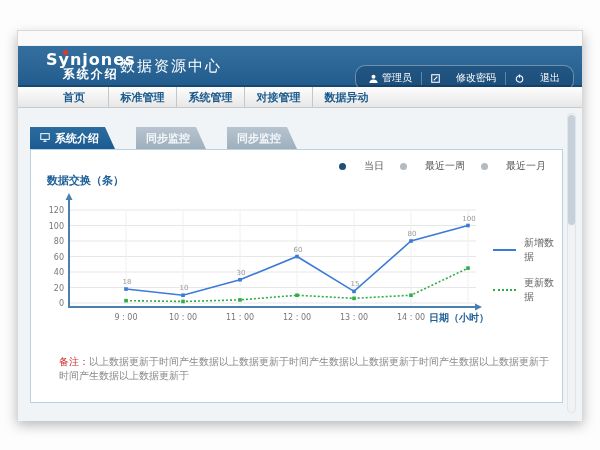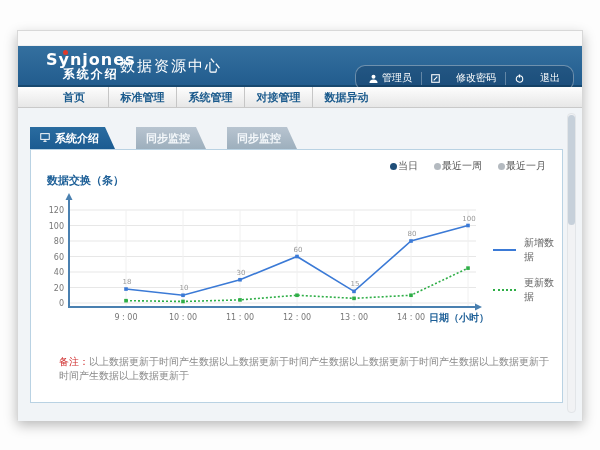"当日" .filter { gap: 1px -> 18px }
